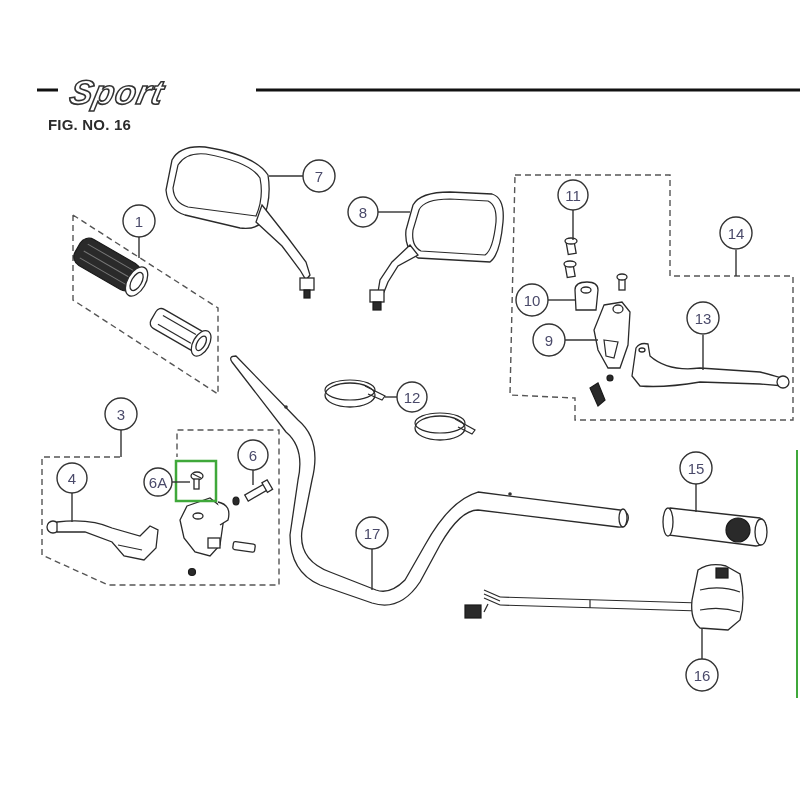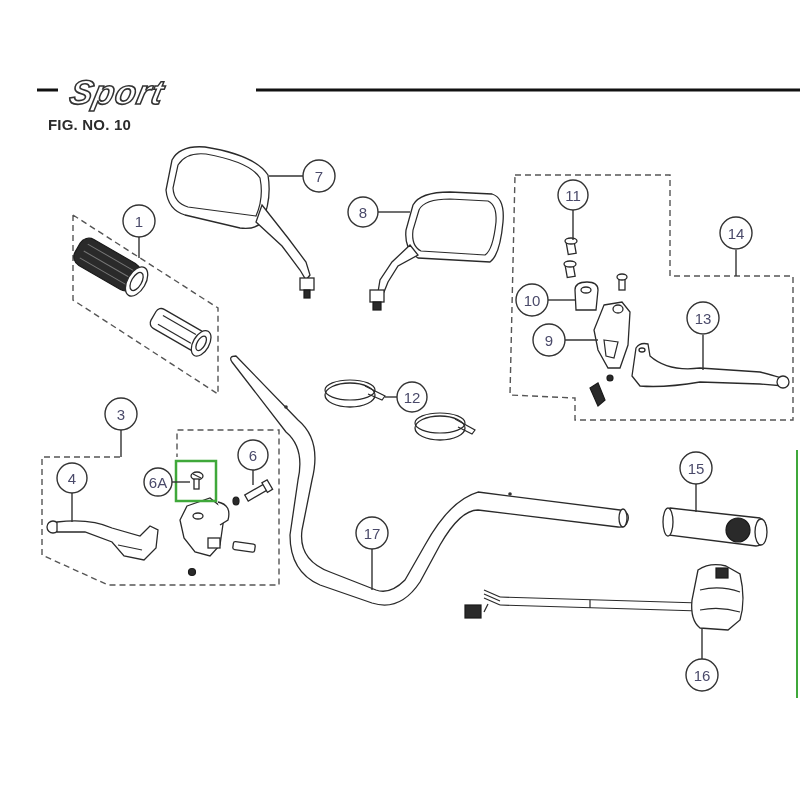"FIG. NO. 10" div.fig-label { text: 10 -> 16 }
